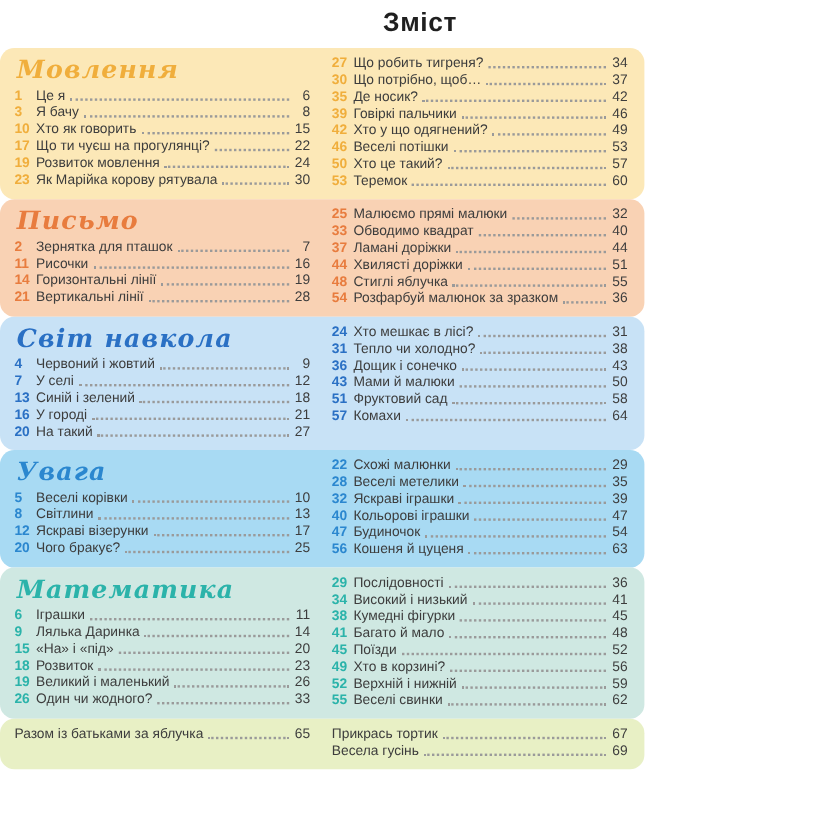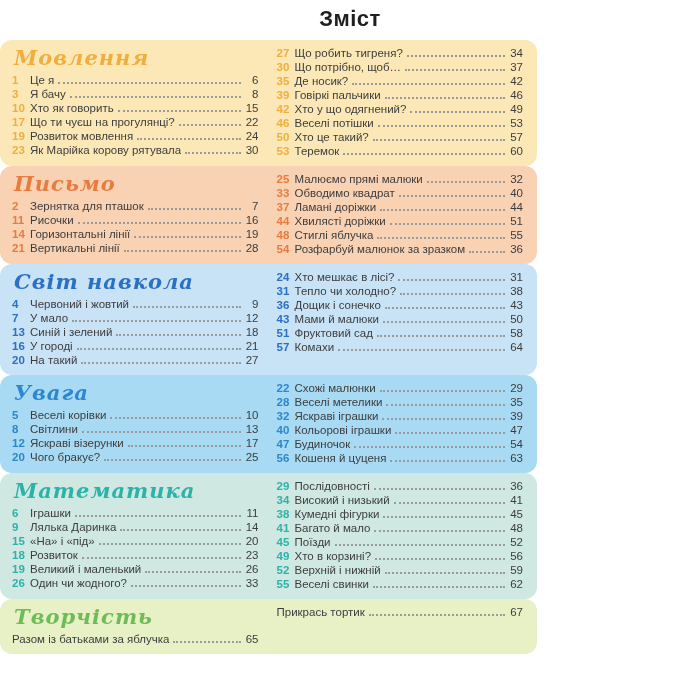"У мало" span.etitle { text: мало -> селі }
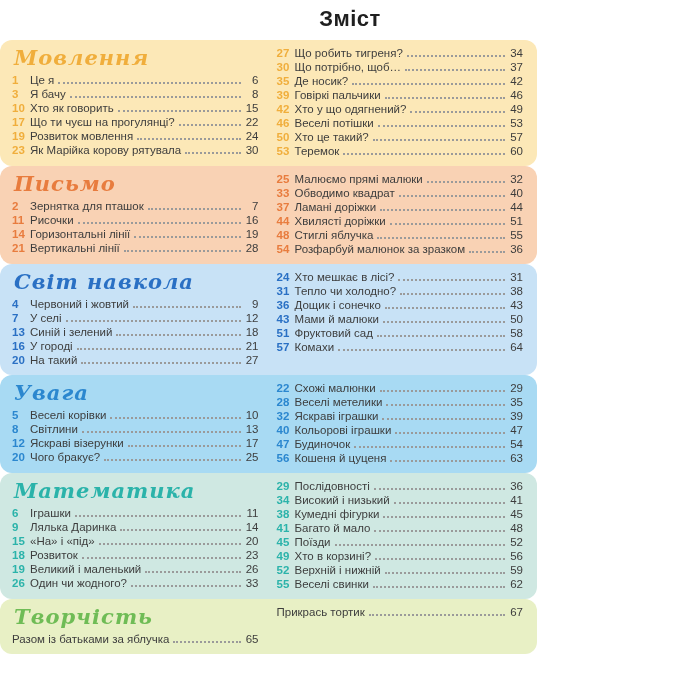"Творчість" div.section-heading { html: <div>Творчість</div> -> none }
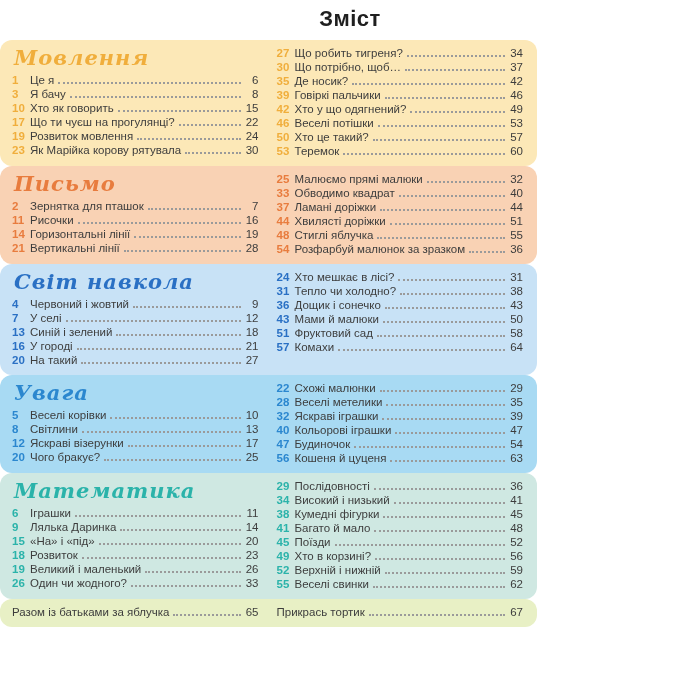"Весела гусінь" div.entry { html: none -> <div> <span>Весела гусінь</span> <span></span> <span>69</span> </div> }
